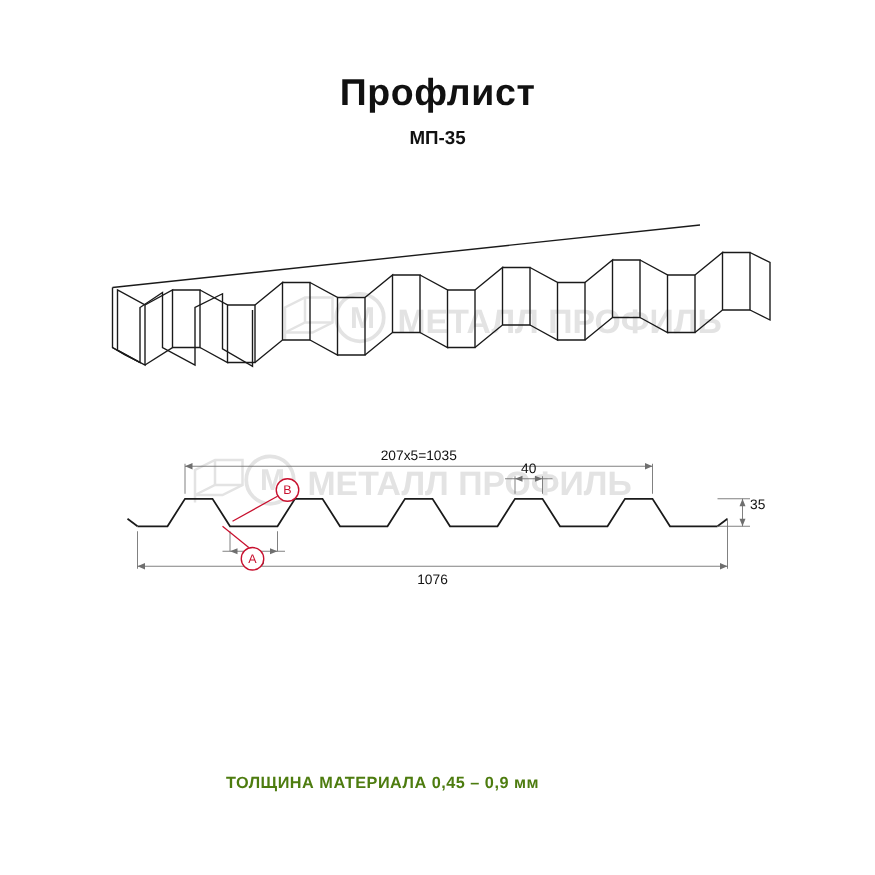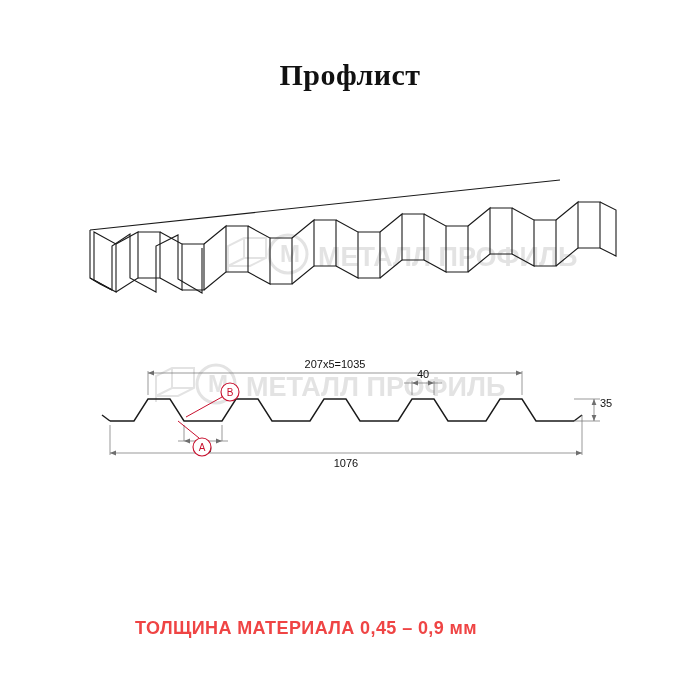"Профлист" .title { font-family: Liberation Serif, serif -> none }
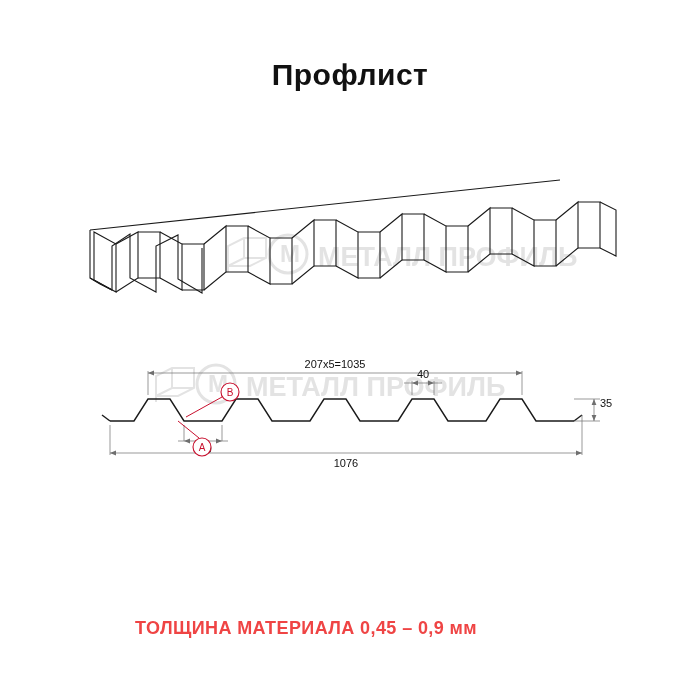"МП-35" div.subtitle { html: none -> <div>МП-35</div> }
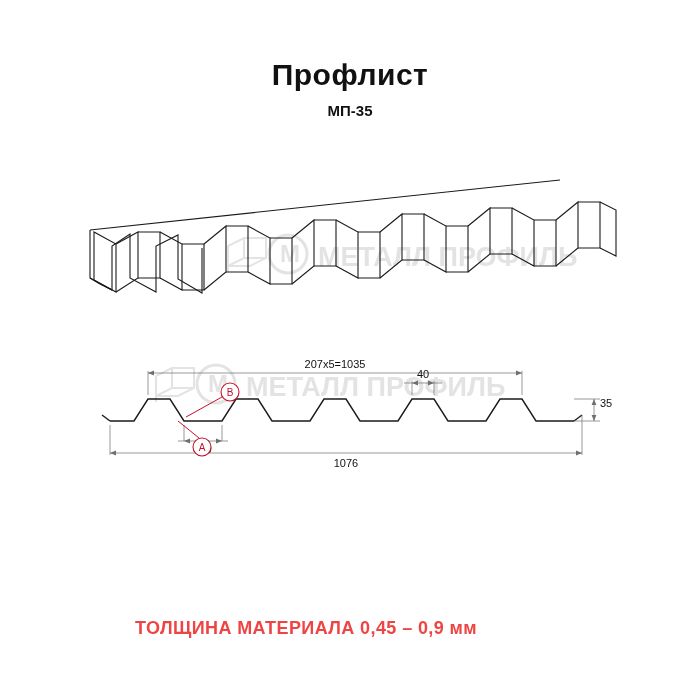"ТОЛЩИНА МАТЕРИАЛА 0,45 – 0,9" .footer-note { color: #ef4444 -> #4d7c0f; font-size: 18px -> 13px }
